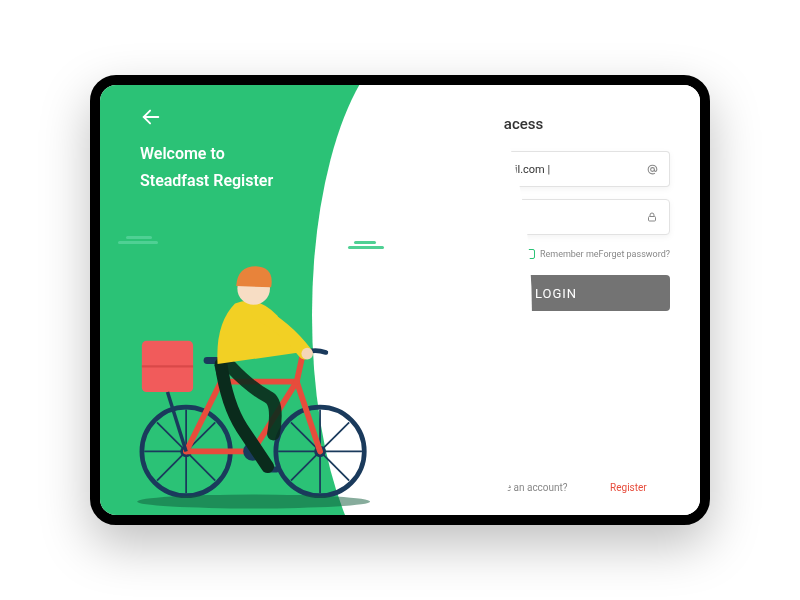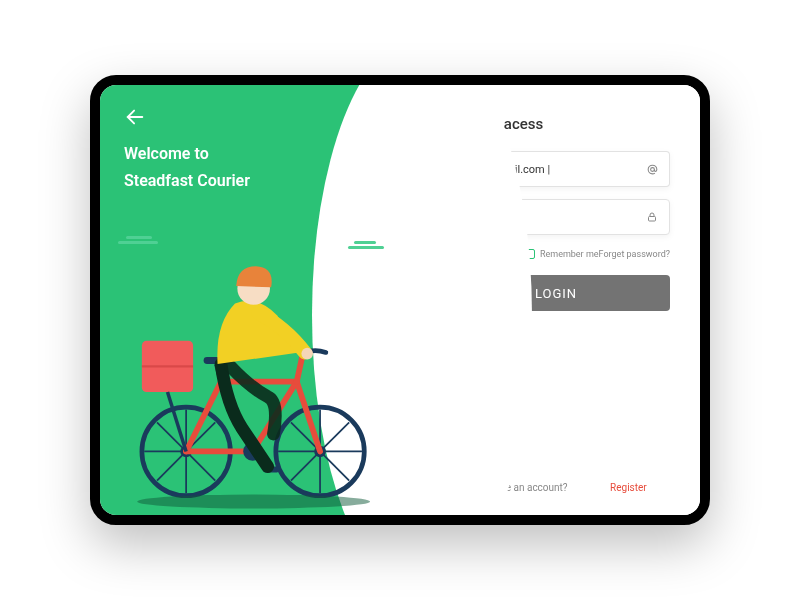"Welcome to" .left-panel { padding: 20px 24px -> 20px 40px }
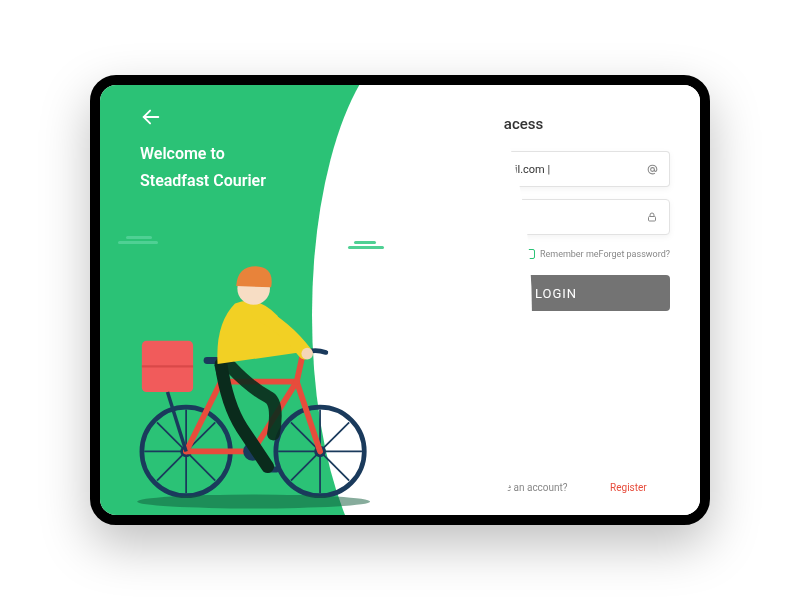"Steadfast Courier" div.brand { text: Courier -> Register }
